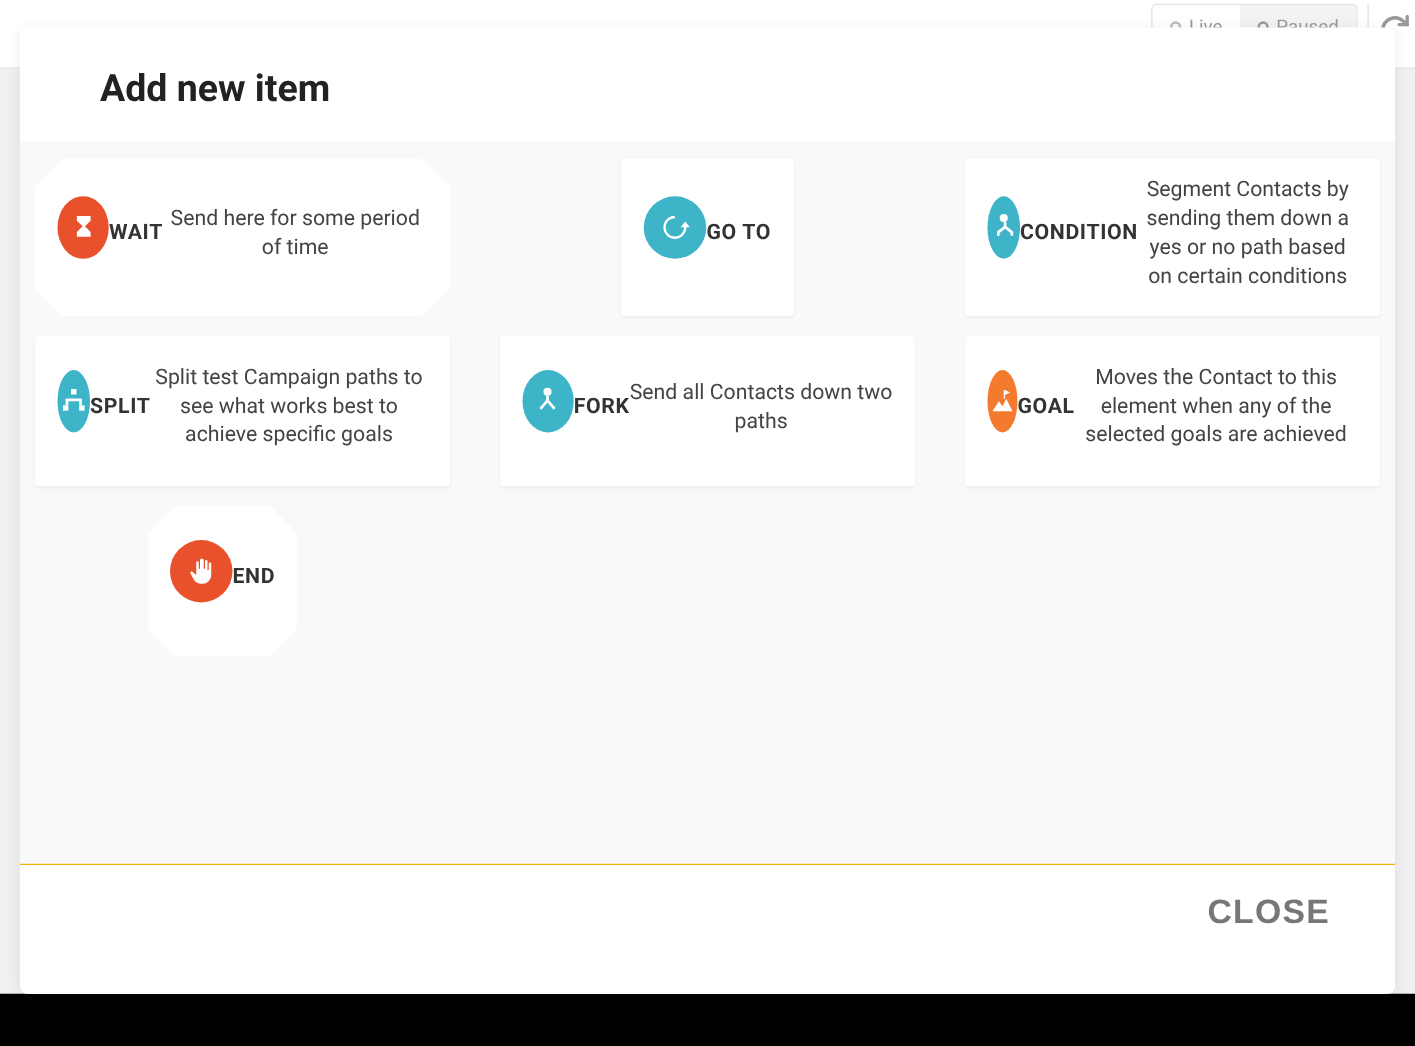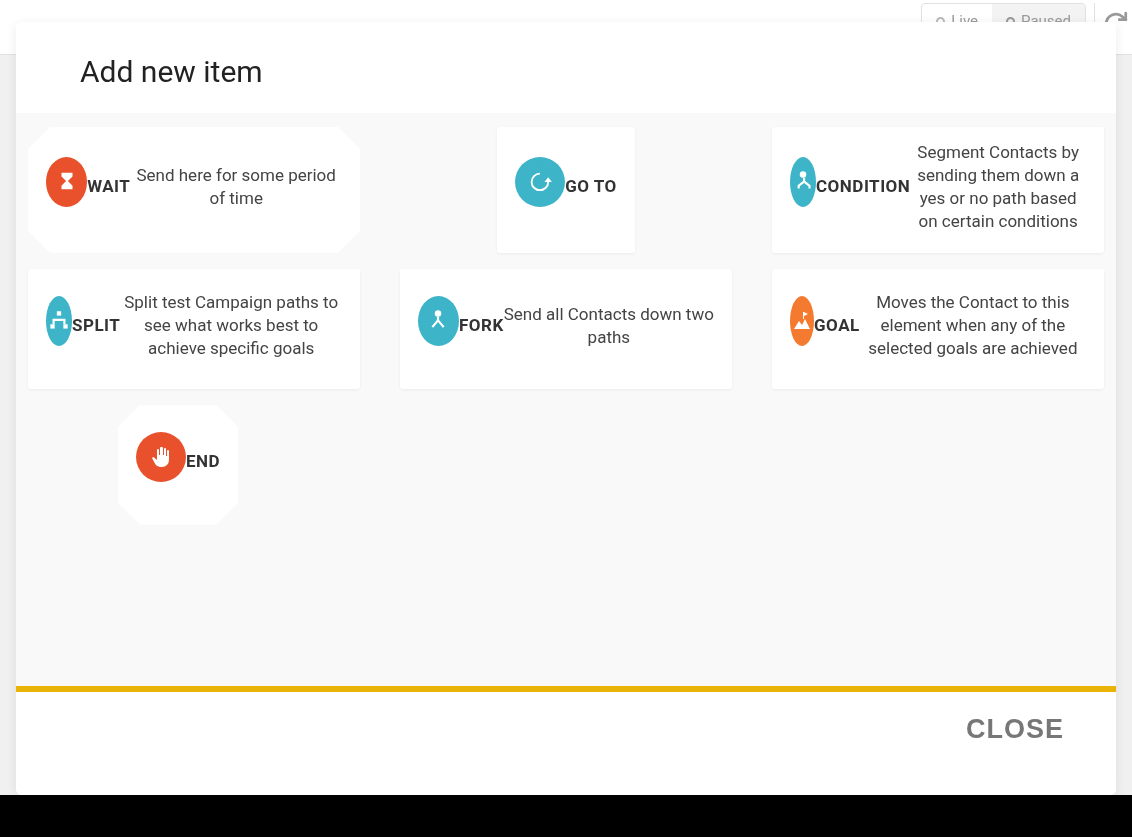"Add new item" .modal-title { font-weight: 400 -> 700 }
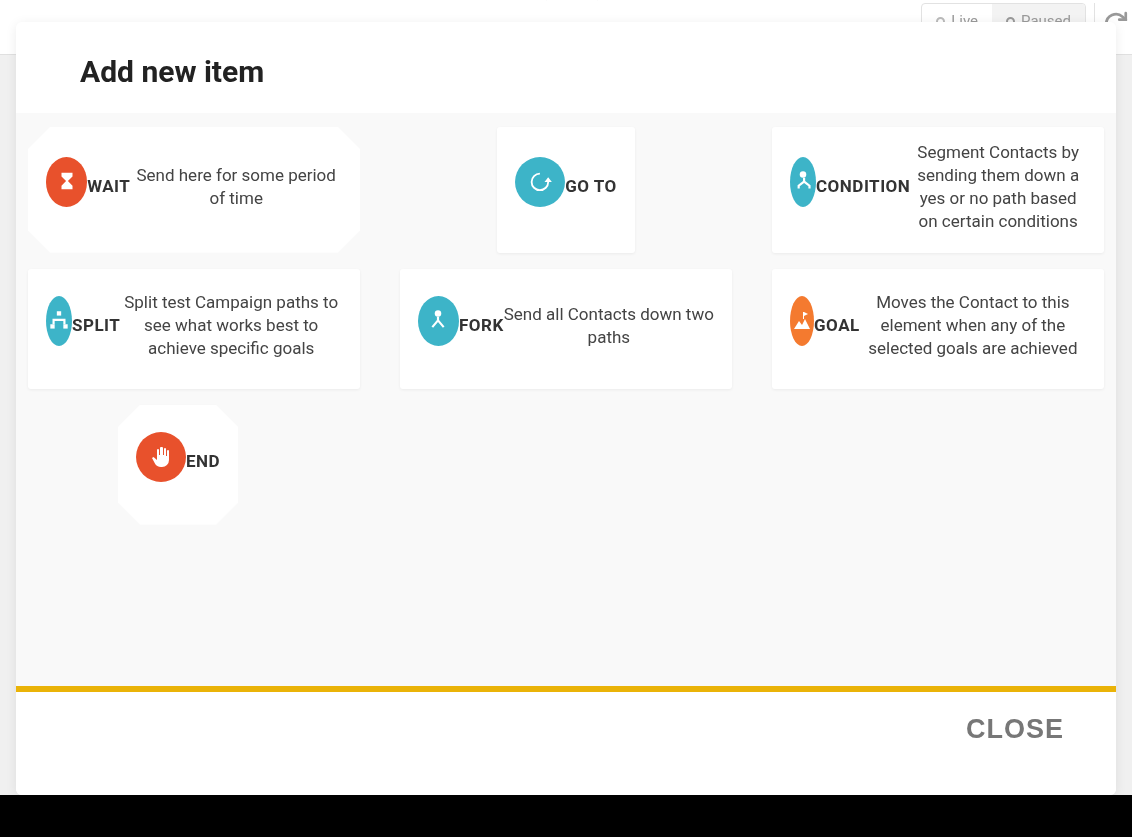"CLOSE" .modal-footer { border-top: 6px solid #eab308 -> 1px solid #eab308 }
